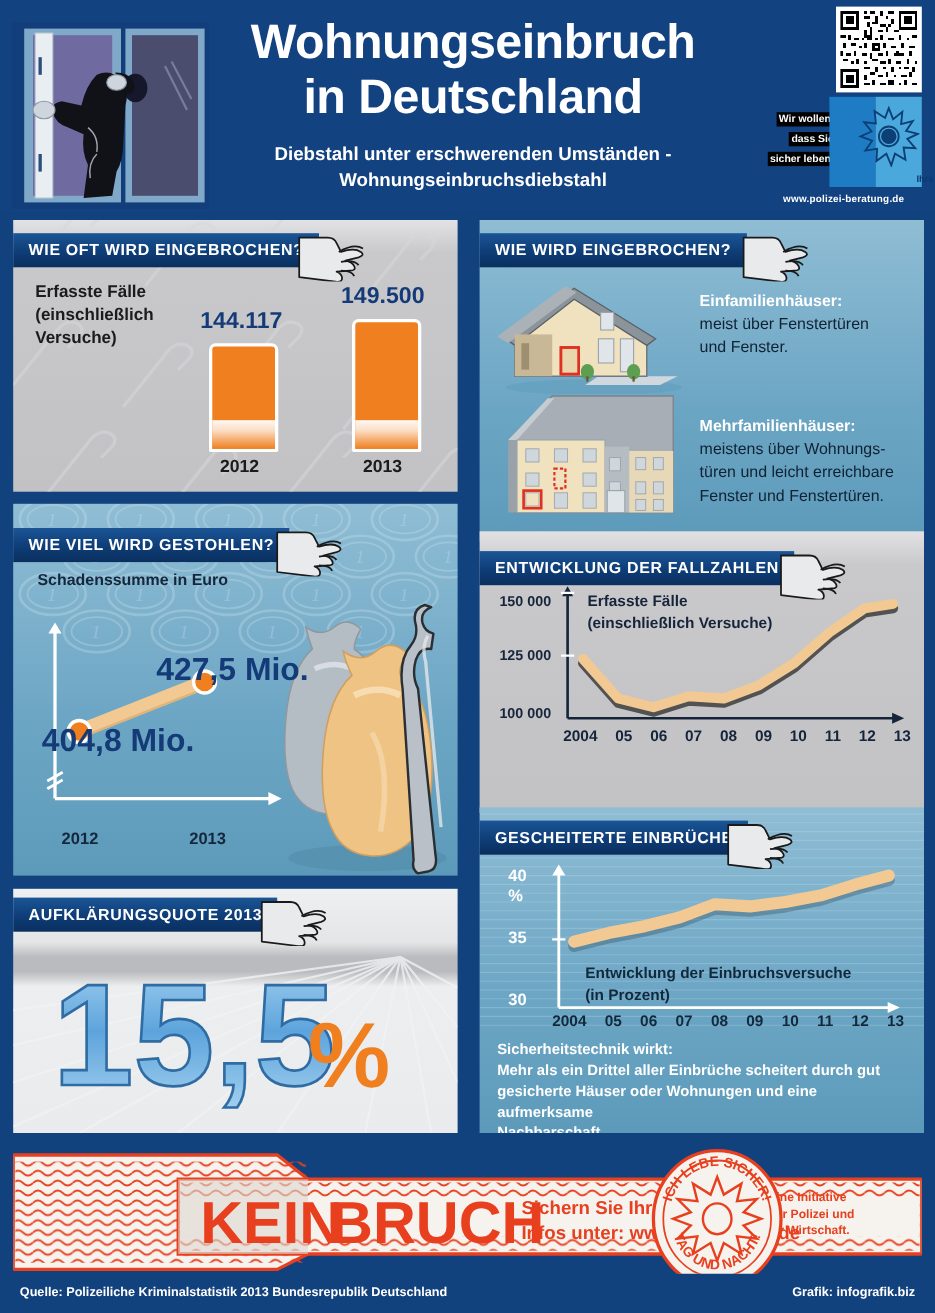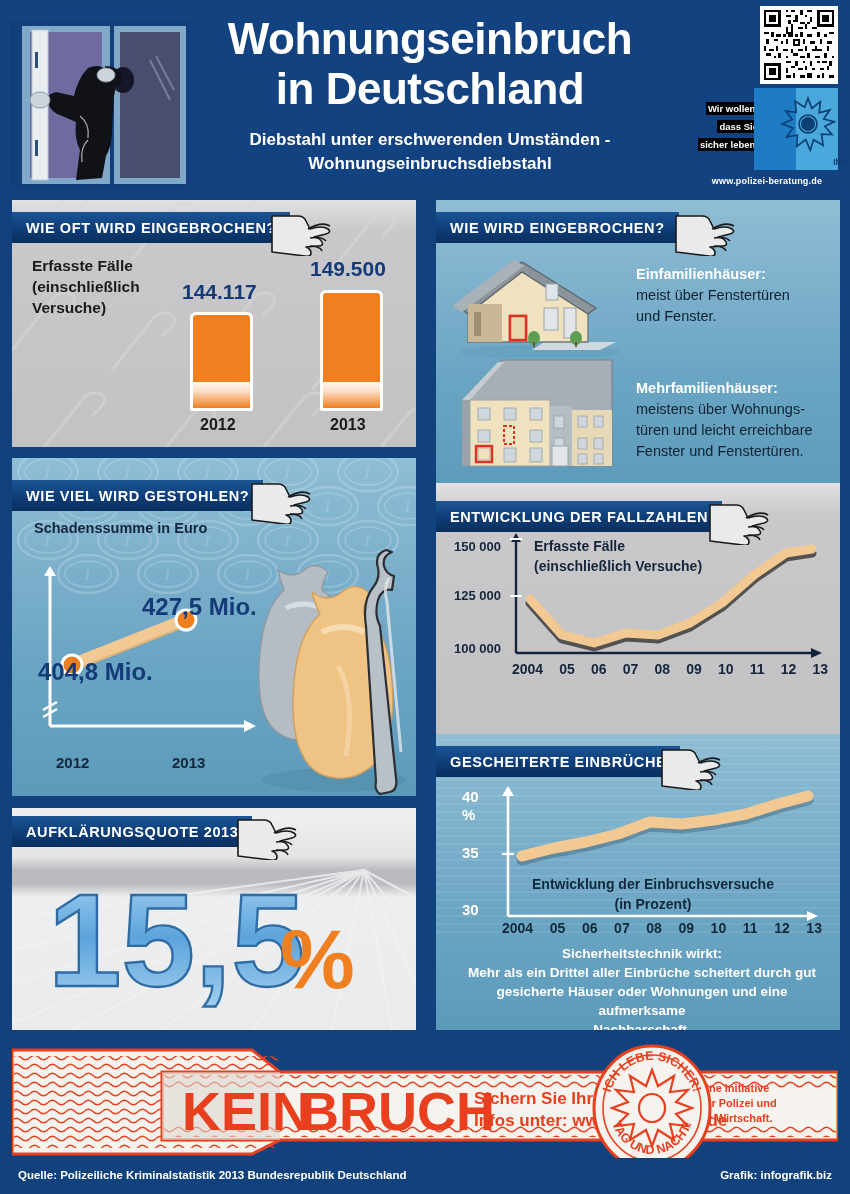"427,5 Mio." .sum-val .big { font-size: 24px -> 29px }
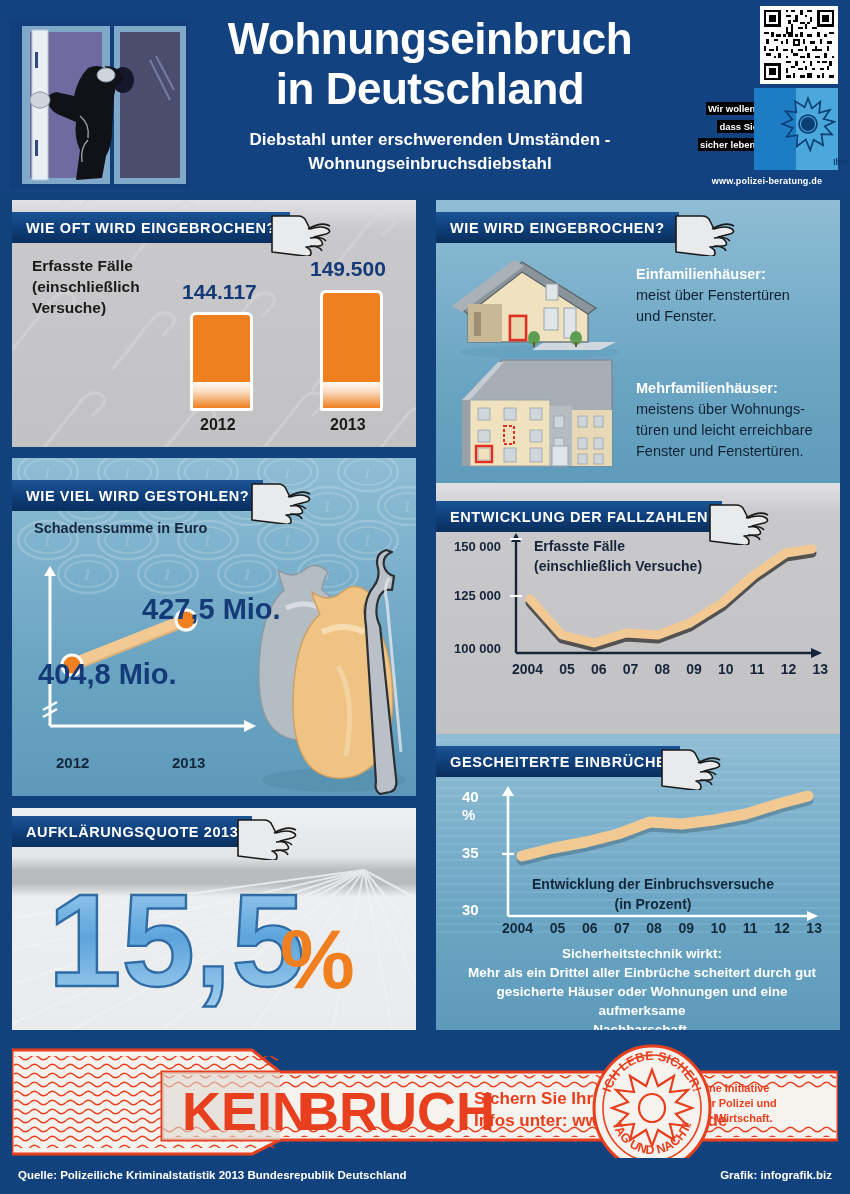"GESCHEITERTE EINBRÜCHE" div.panel { text-align: center -> none }
